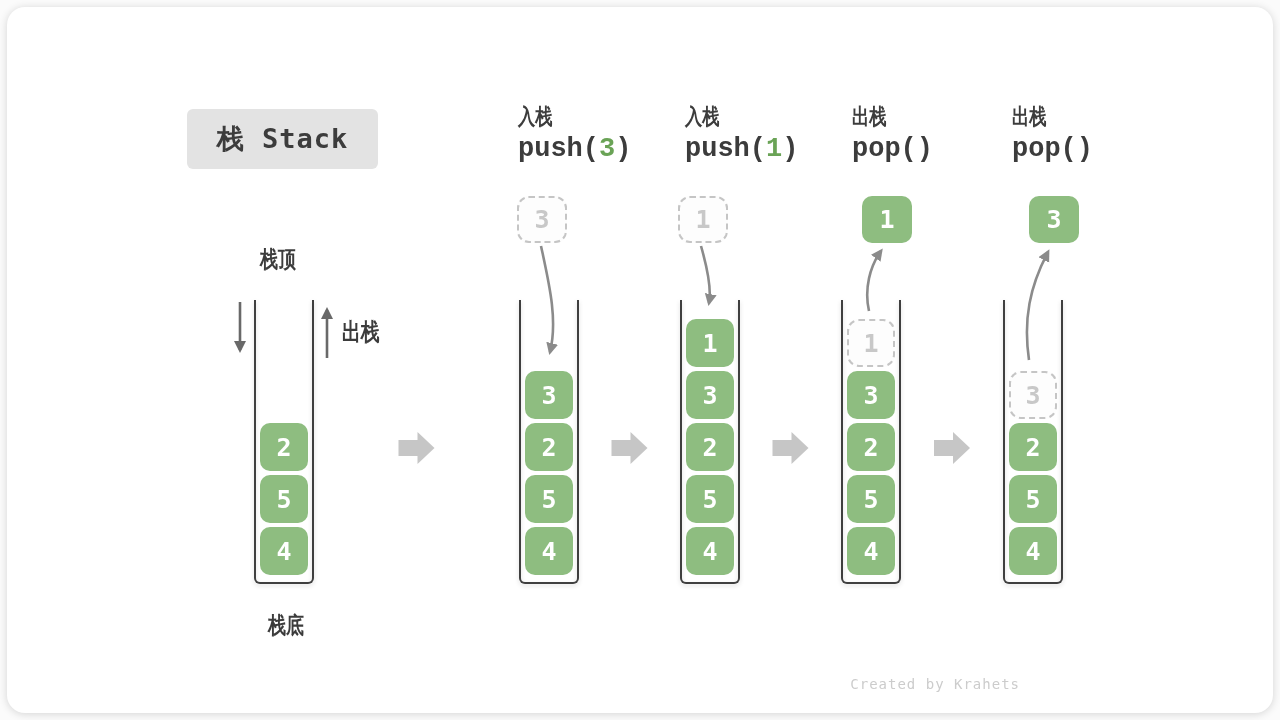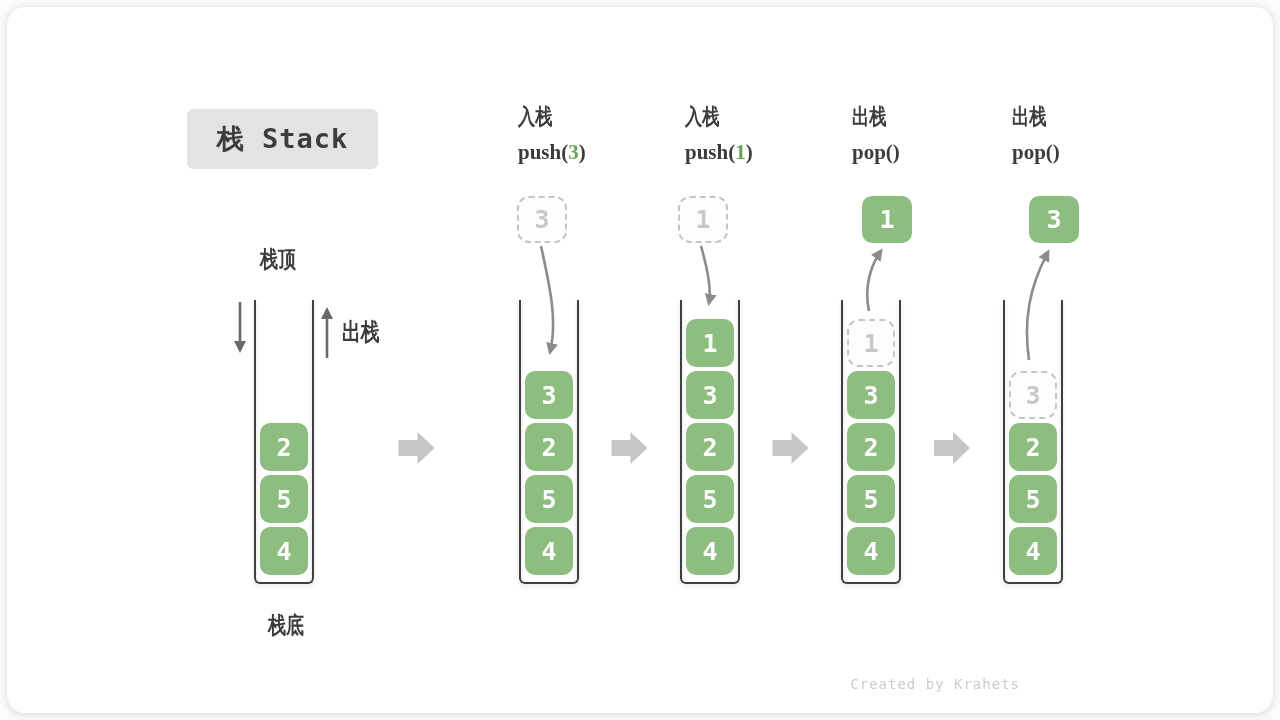"push(3)" .op-code { font-family: Liberation Serif, serif -> Liberation Mono, monospace; font-size: 21px -> 27px; margin-top: 10px -> 4px }
